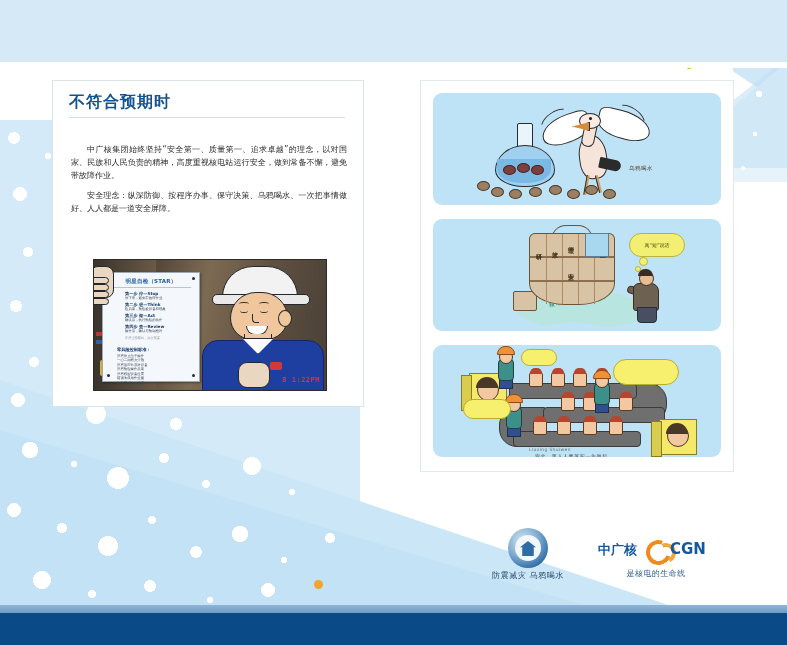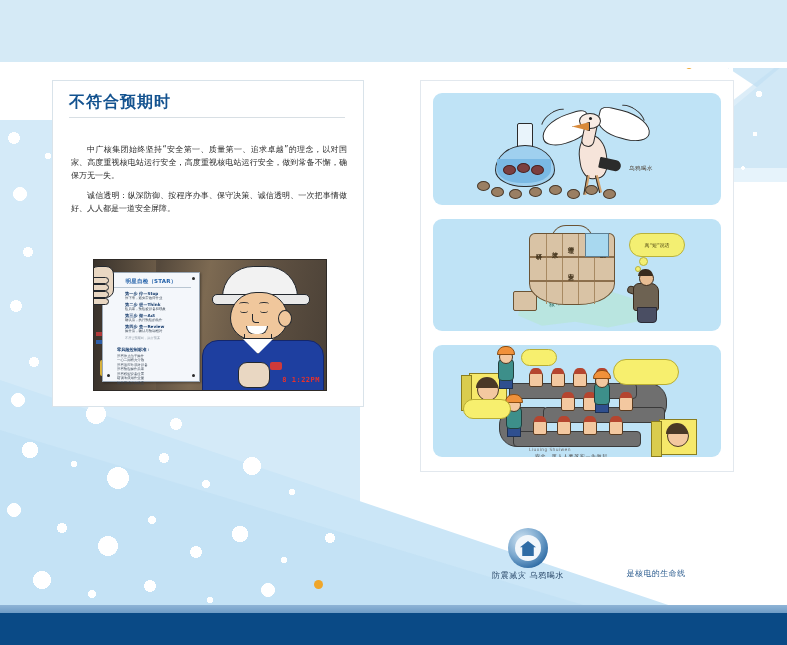"中广核集团始终坚持“安全第一、质量第一、追求卓越”的理念，以对国家、高度重视核电" div.para { text: 高度重视核电站运行安全，高度重视核电站运行安全，做到常备不懈，确保万无一失 -> 民族和人民负责的精神，高度重视核电站运行安全，做到常备不懈，避免带故障作业 }
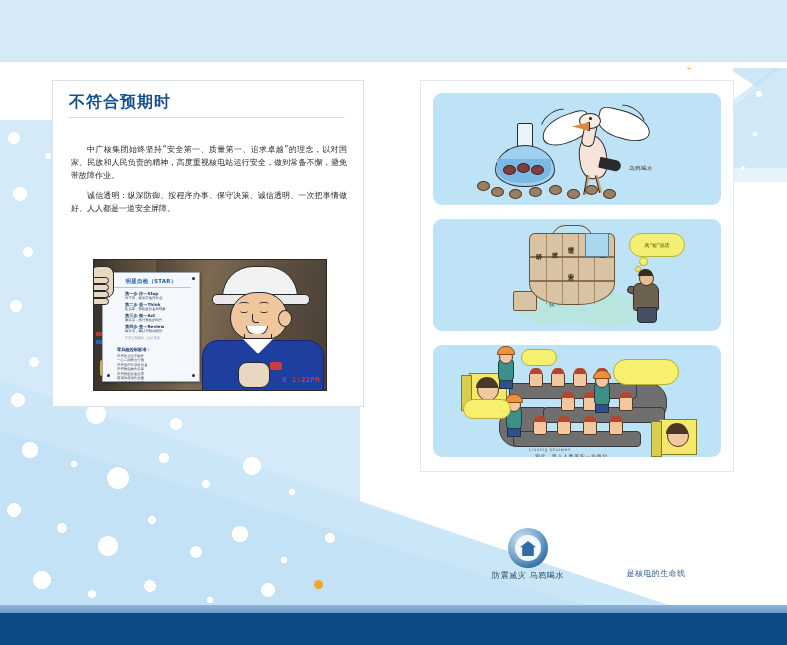"诚信透明：纵深防御、按程序办事、保守决策、诚信透明、一次把事情做好、人人都是一道" div.para { text: 诚信透明：纵深防御、按程序办事、保守决策、诚信透明 -> 安全理念：纵深防御、按程序办事、保守决策、乌鸦喝水 }
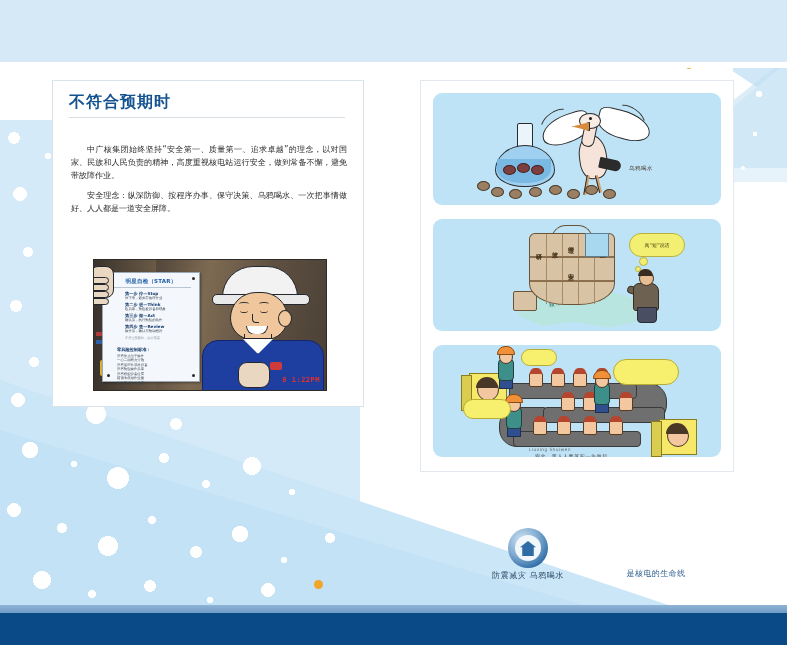"中广核" div.logo-cgn { html: none -> <div> <div>中广核</div> <div> <div></div> <div></div> </div> <div>CGN</div> </div> }
